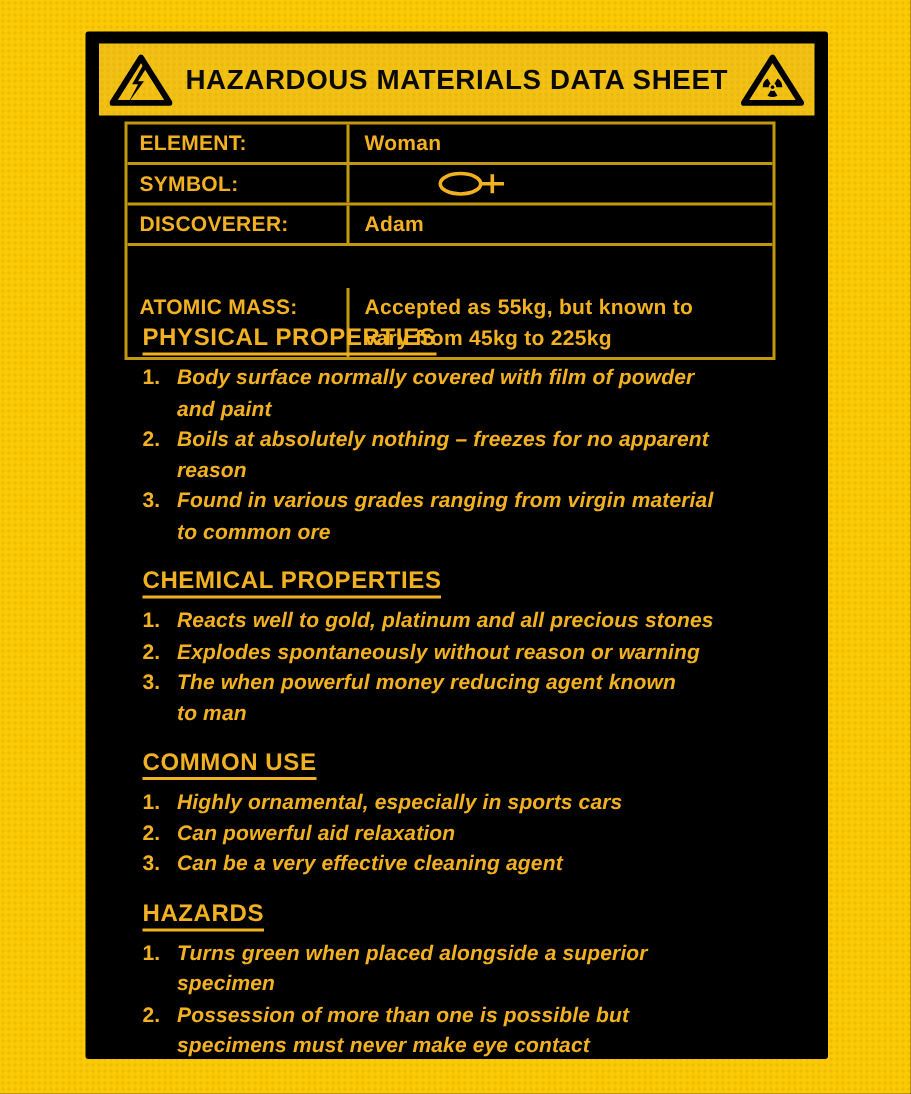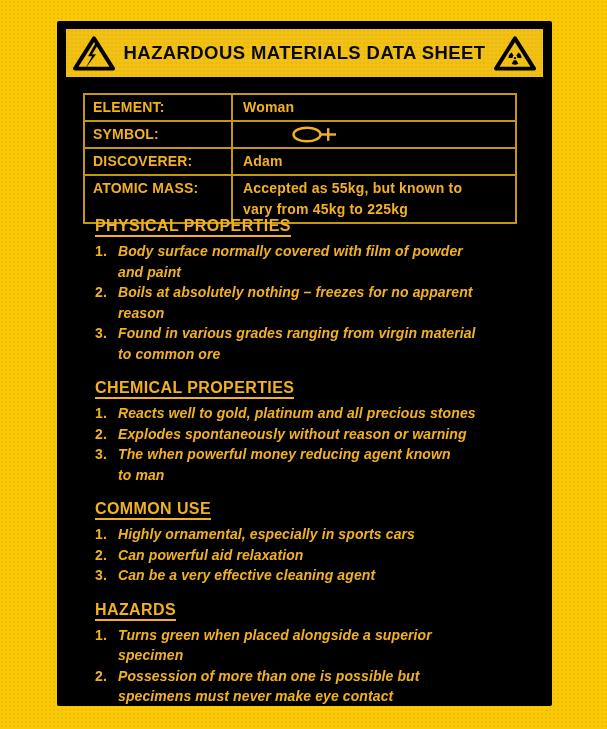"ELEMENT:" .info-table { top: 72px -> 60px }
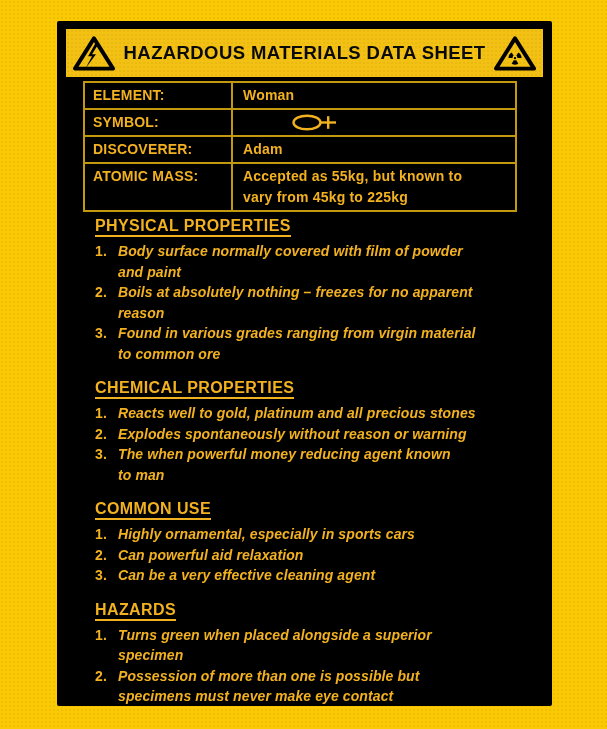"ATOMIC MASS:" .t-row:last-child { margin-top: none -> 28px }
